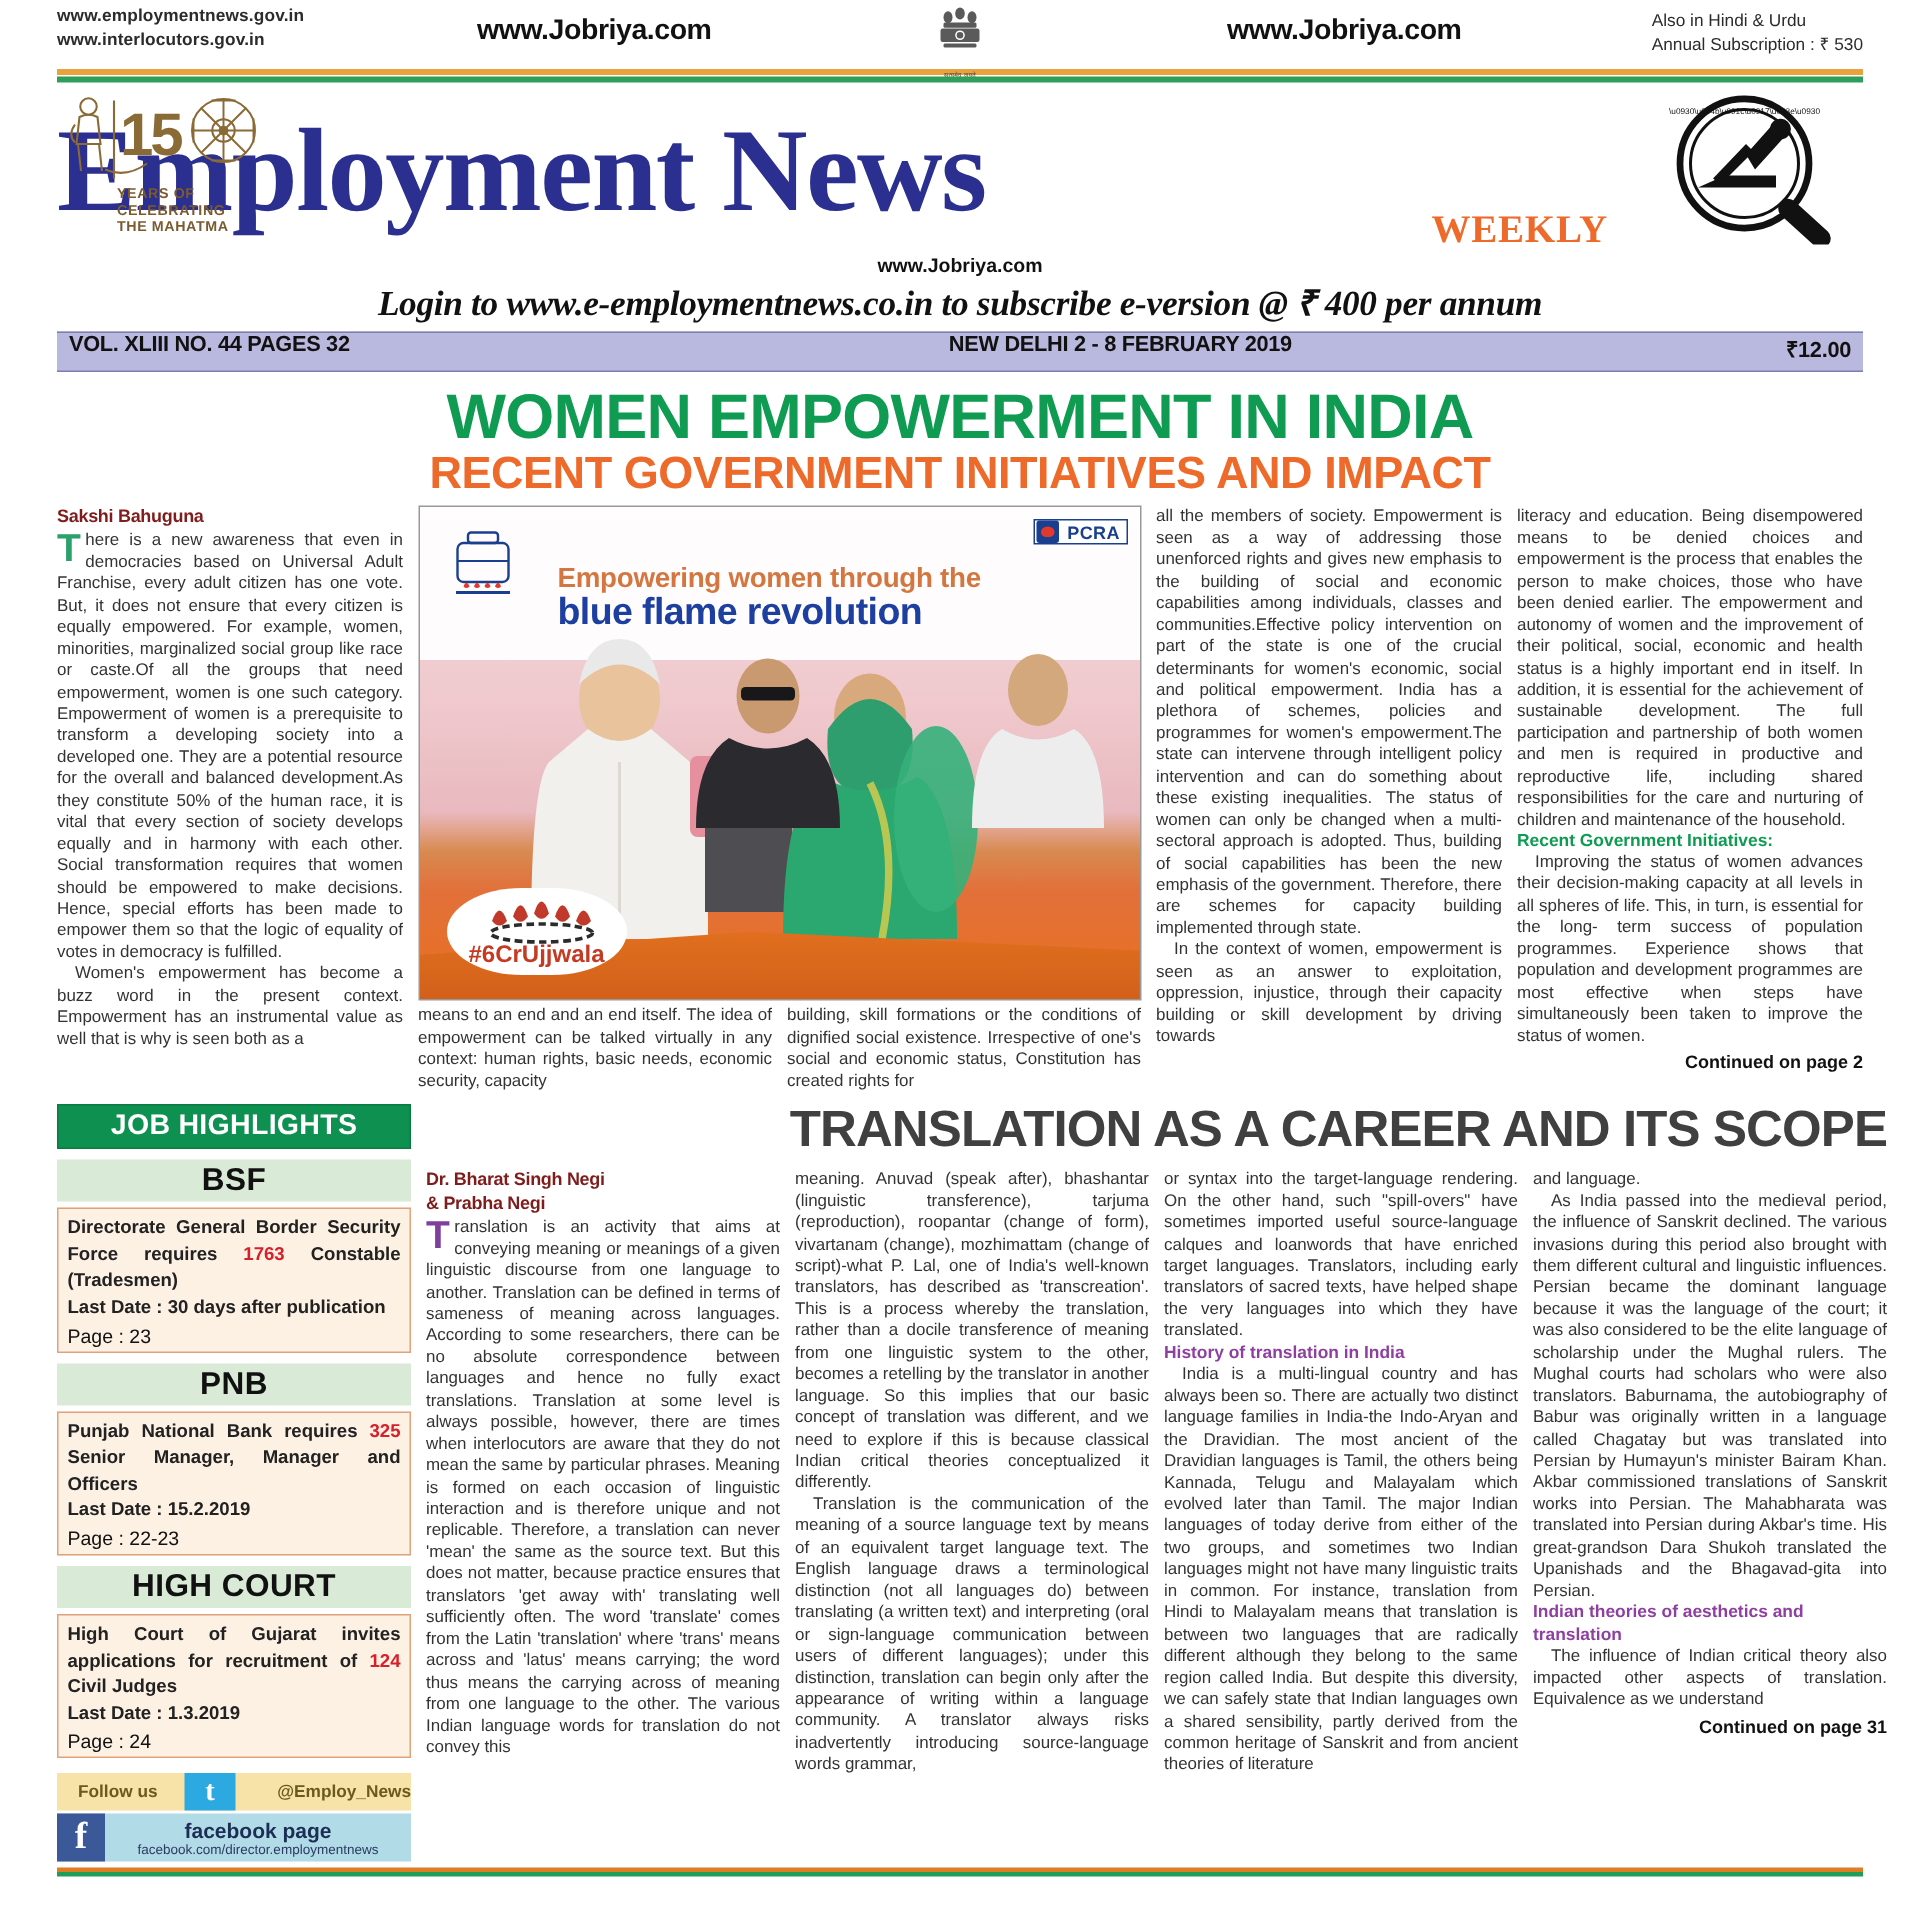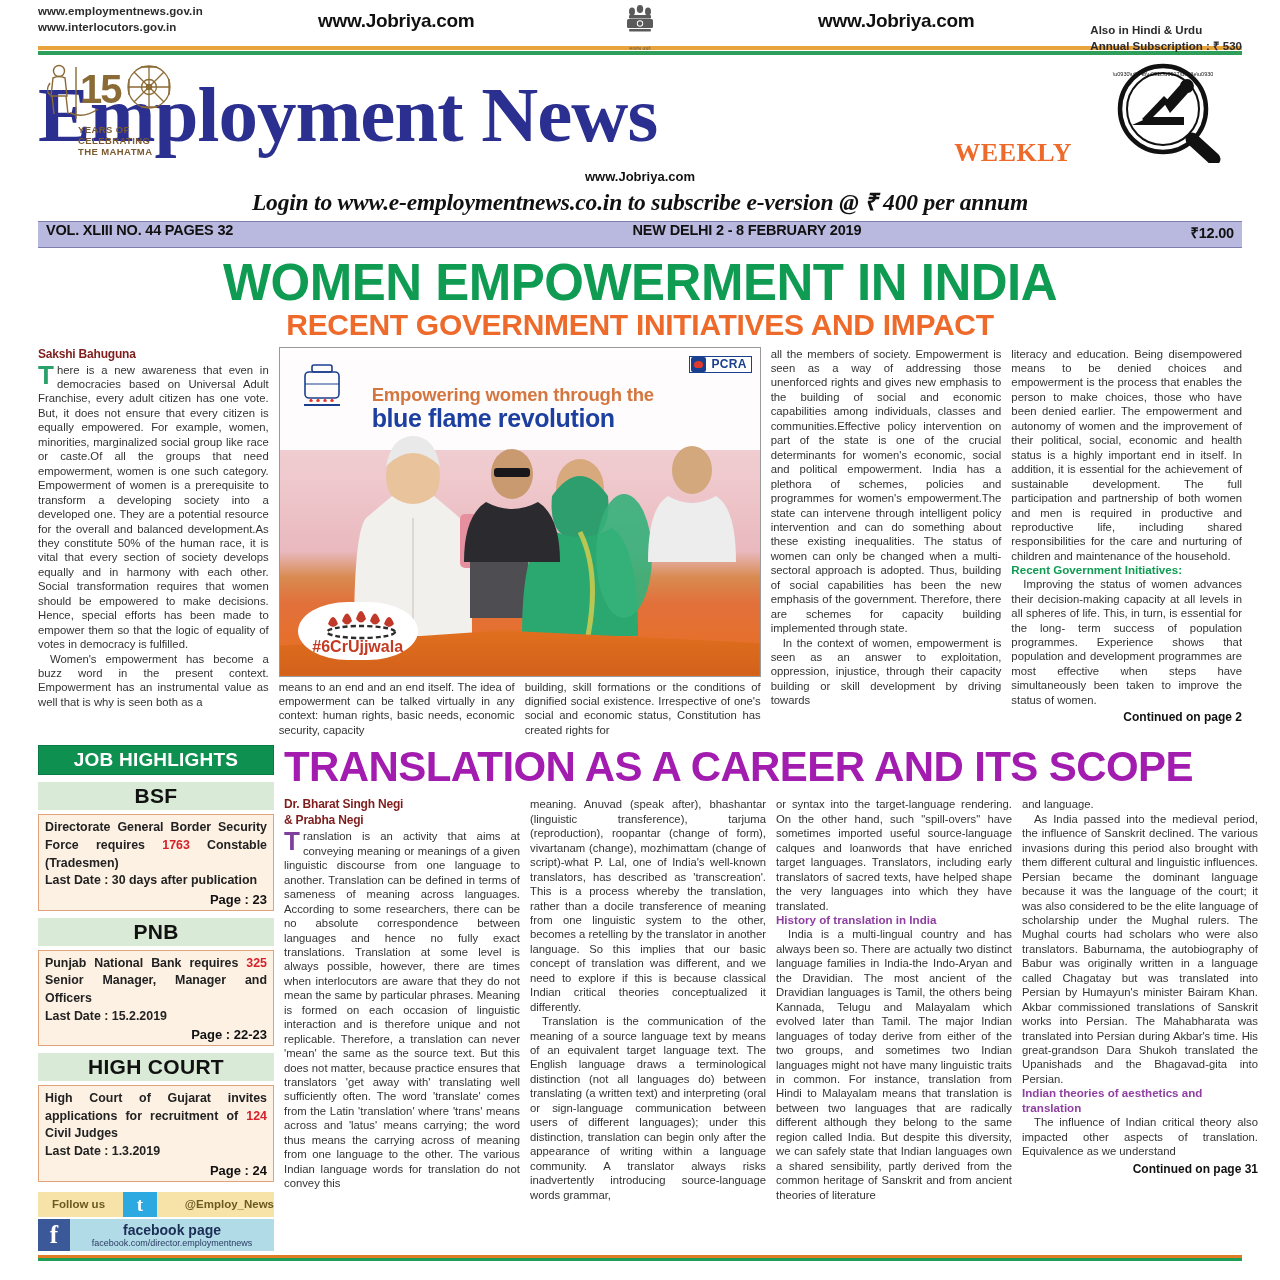"Also in Hindi & Urdu" .subs { font-weight: bold -> normal; top: 22px -> 6px }
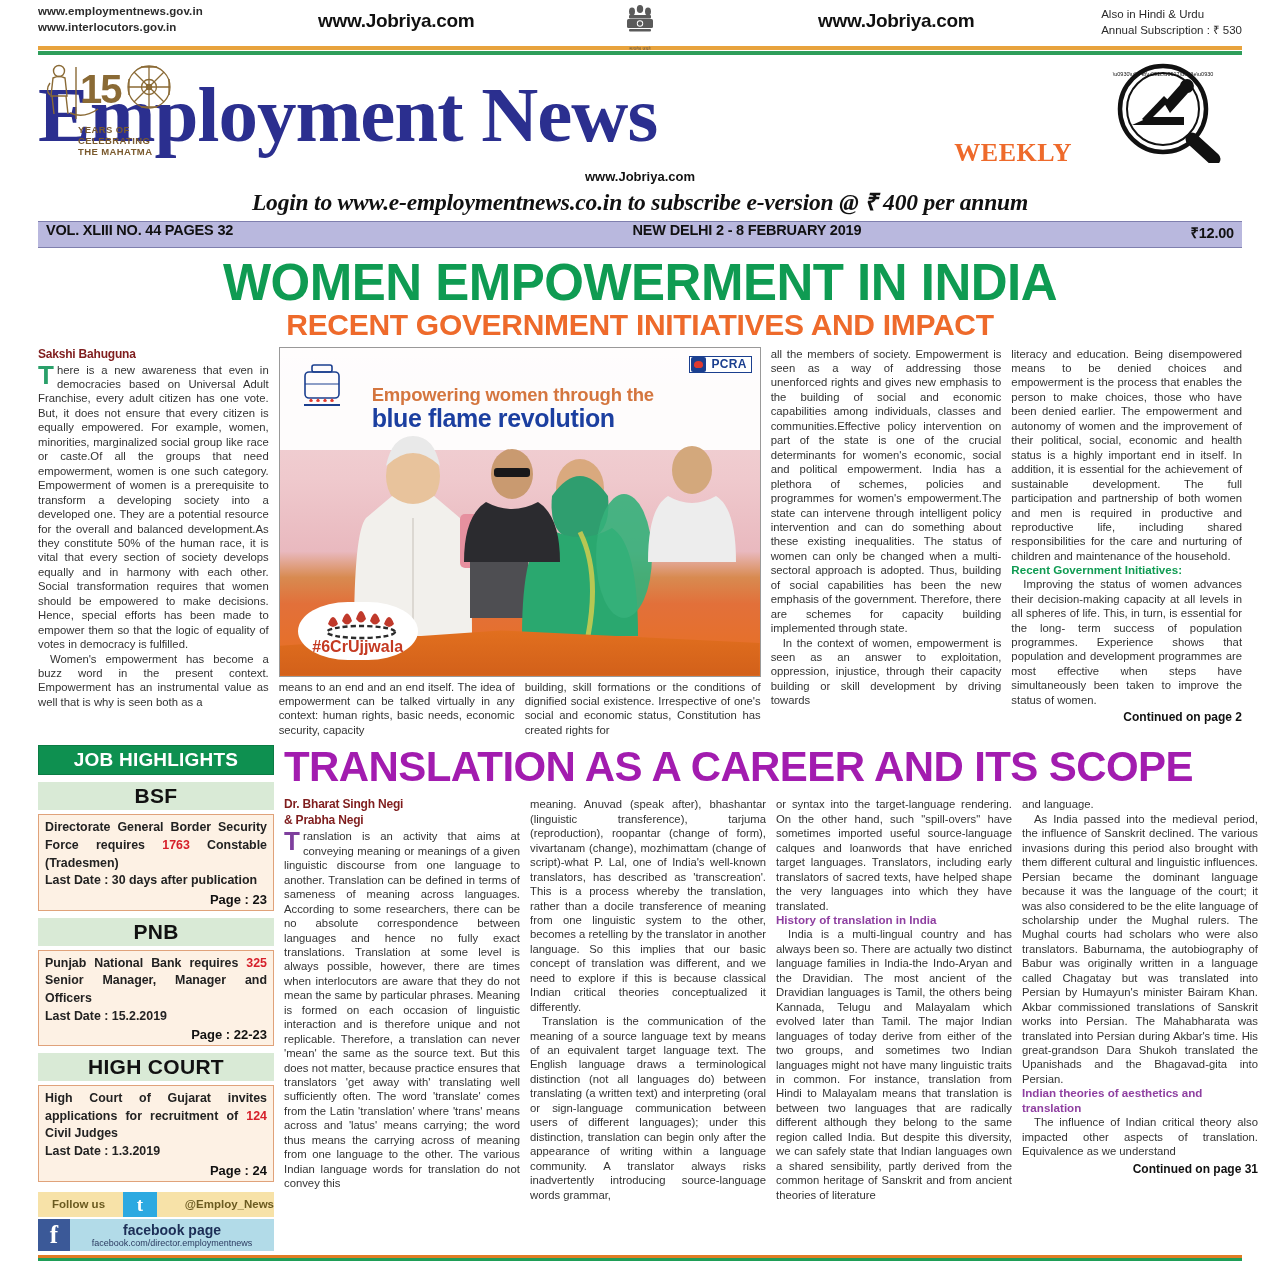"WOMEN EMPOWERMENT IN INDIA" .headline { font-size: 51px -> 42px }
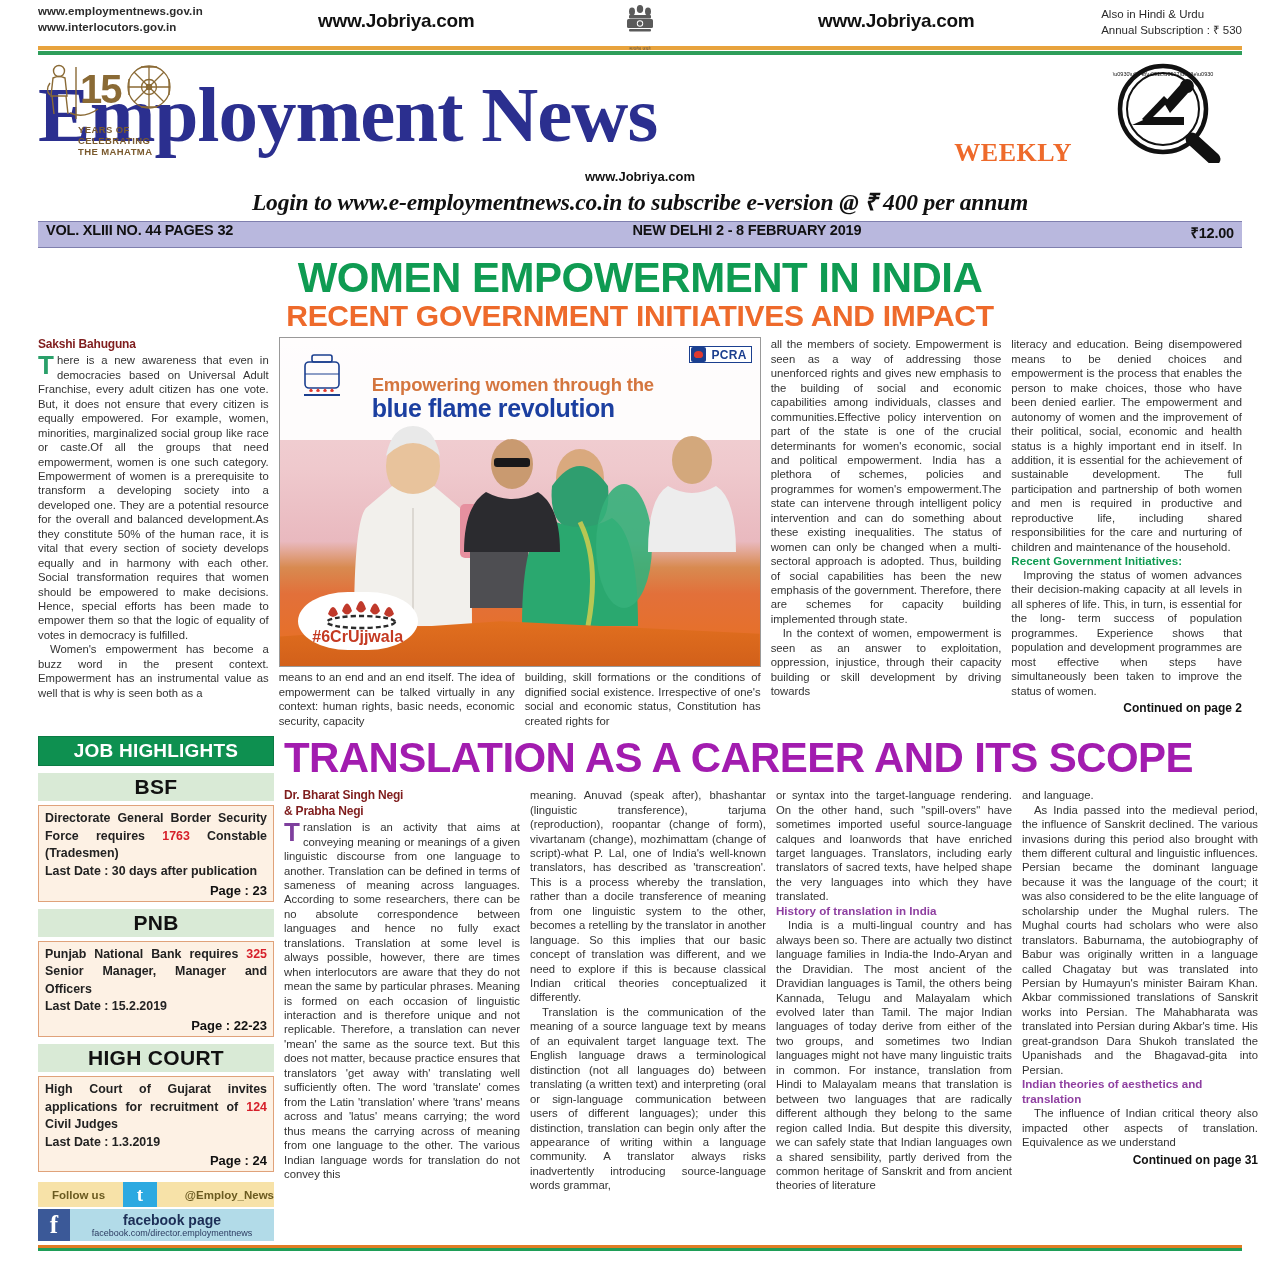"TRANSLATION AS A CAREER AND" .t-headline { color: #a21caf -> #404040; font-size: 42px -> 34px; text-align: left -> right }
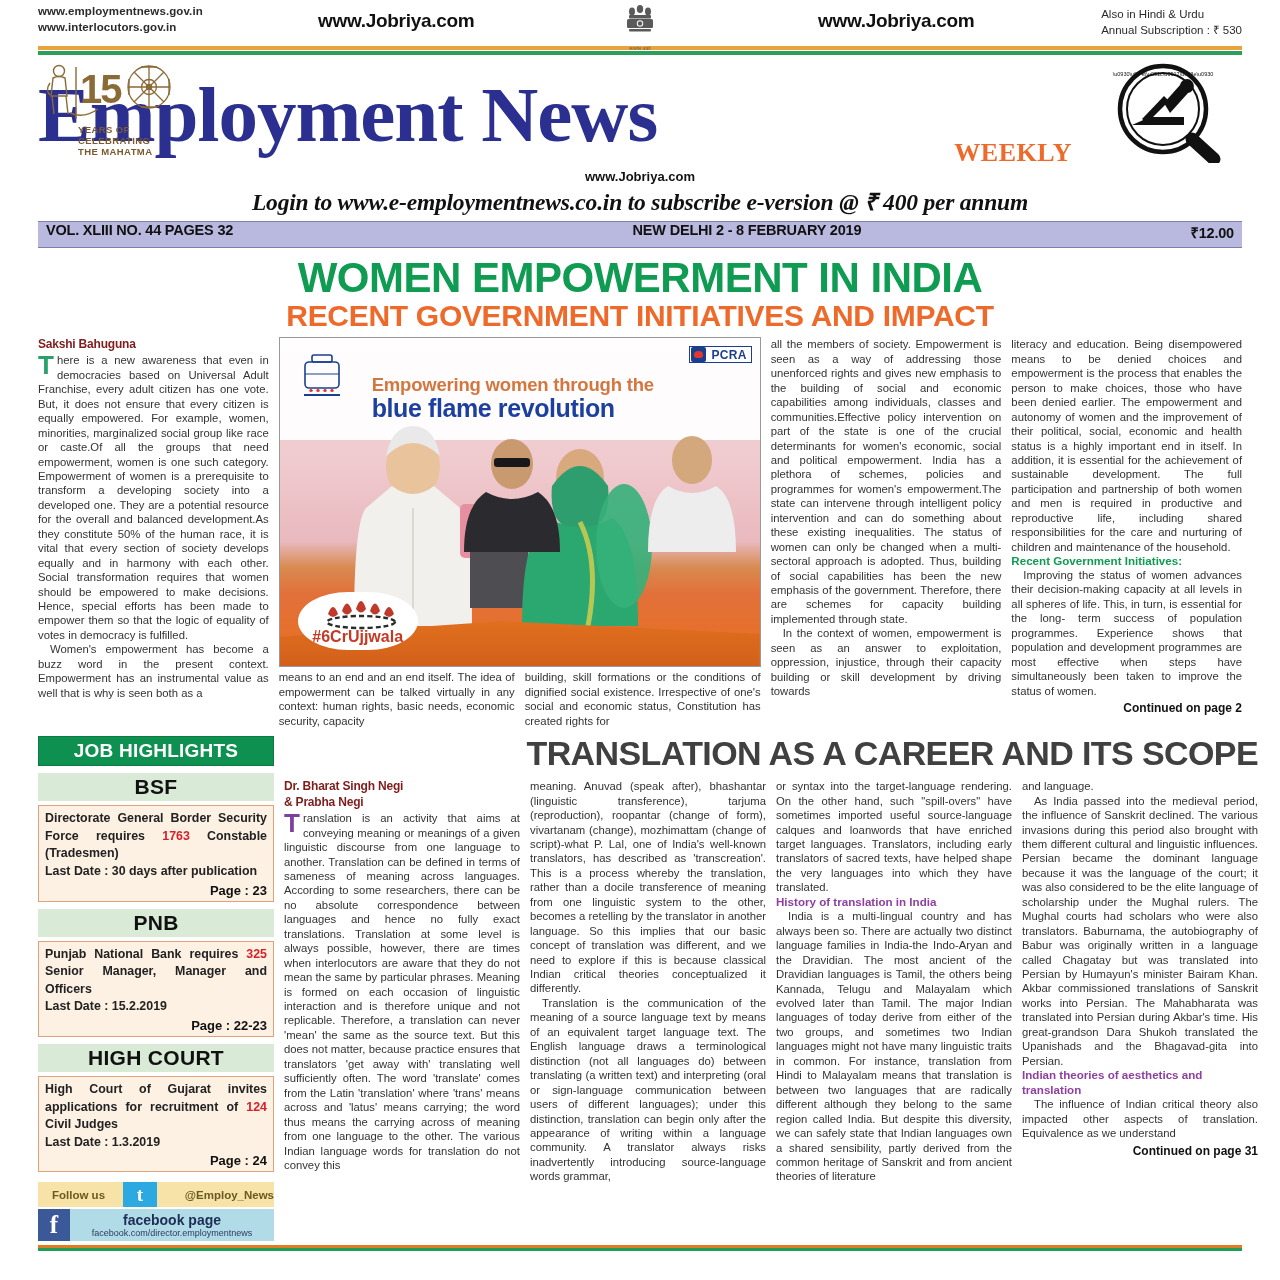"Page : 23" .jh-page { font-weight: bold -> normal; text-align: right -> left }
